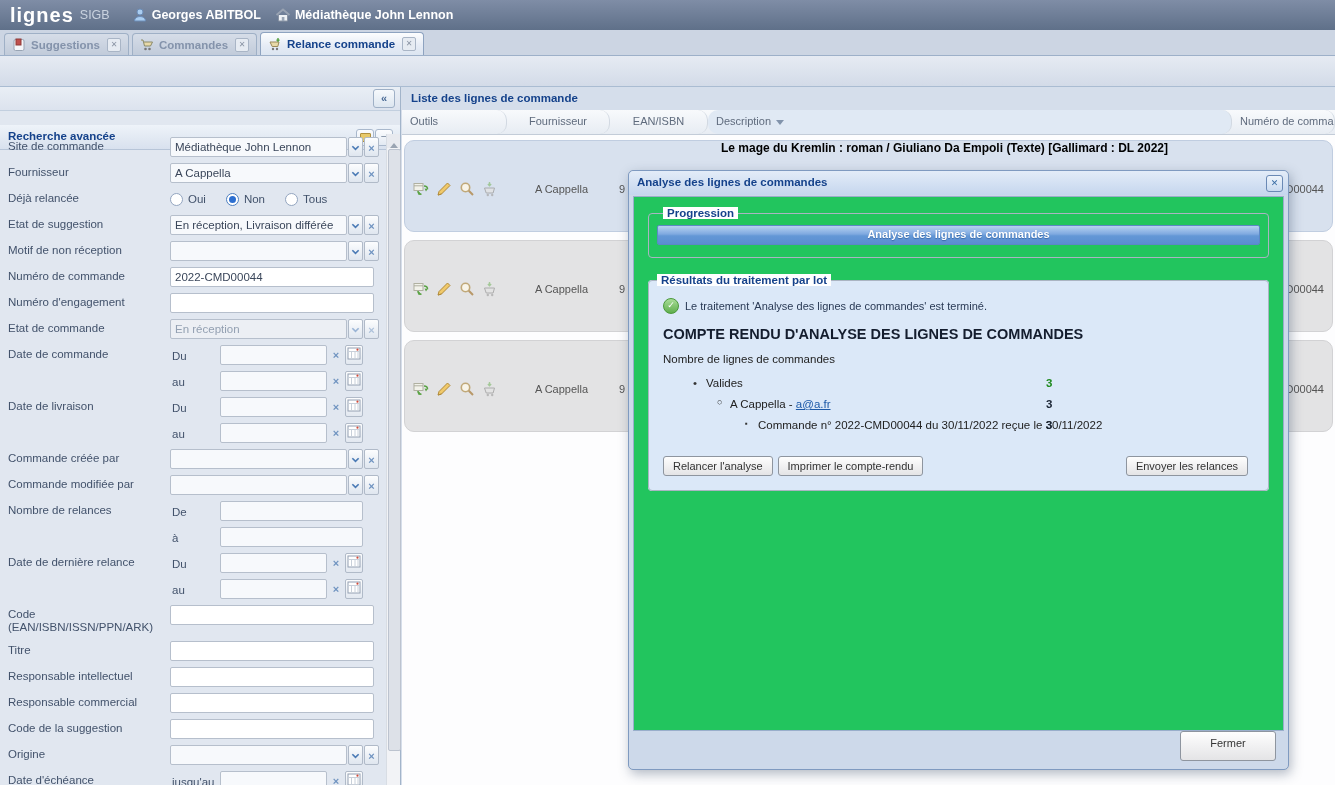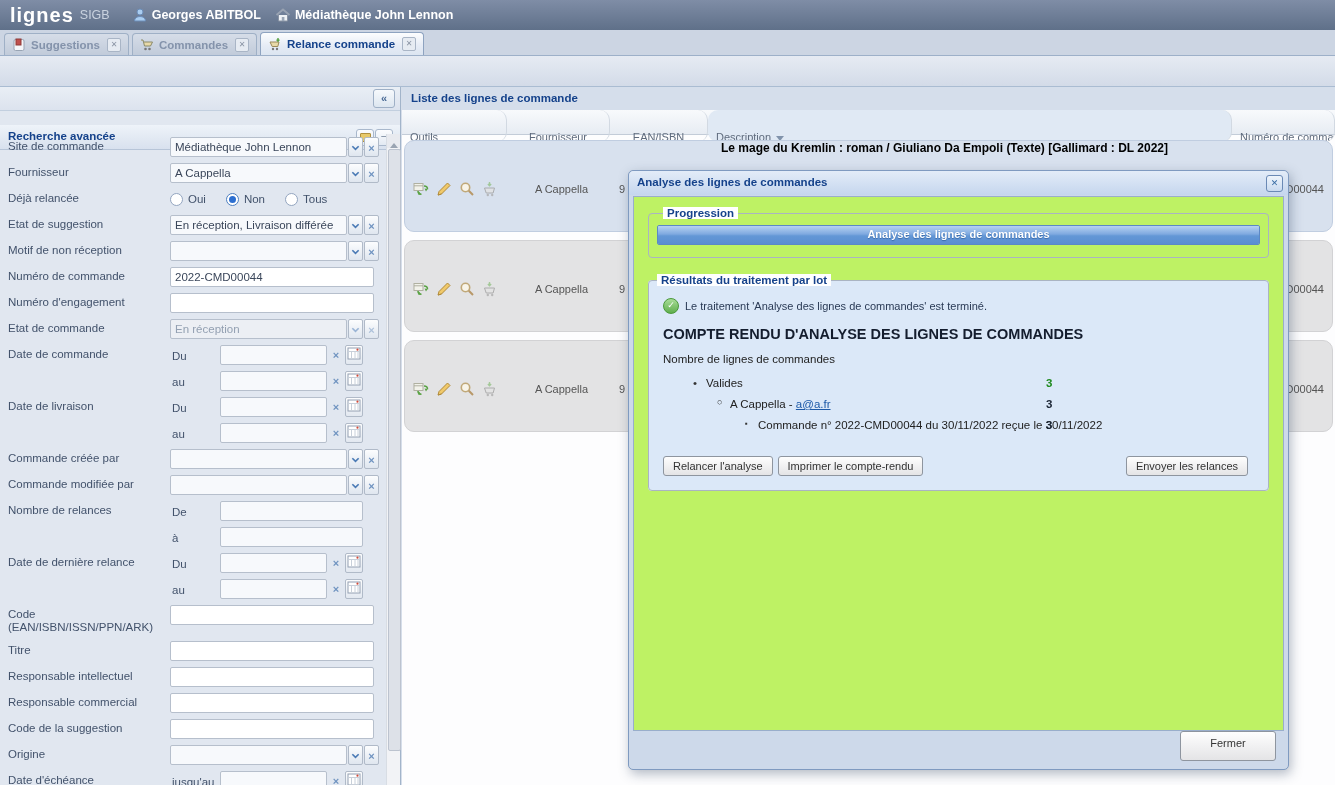"Outils" .colh { padding: 16px 8px -> 0 8px }
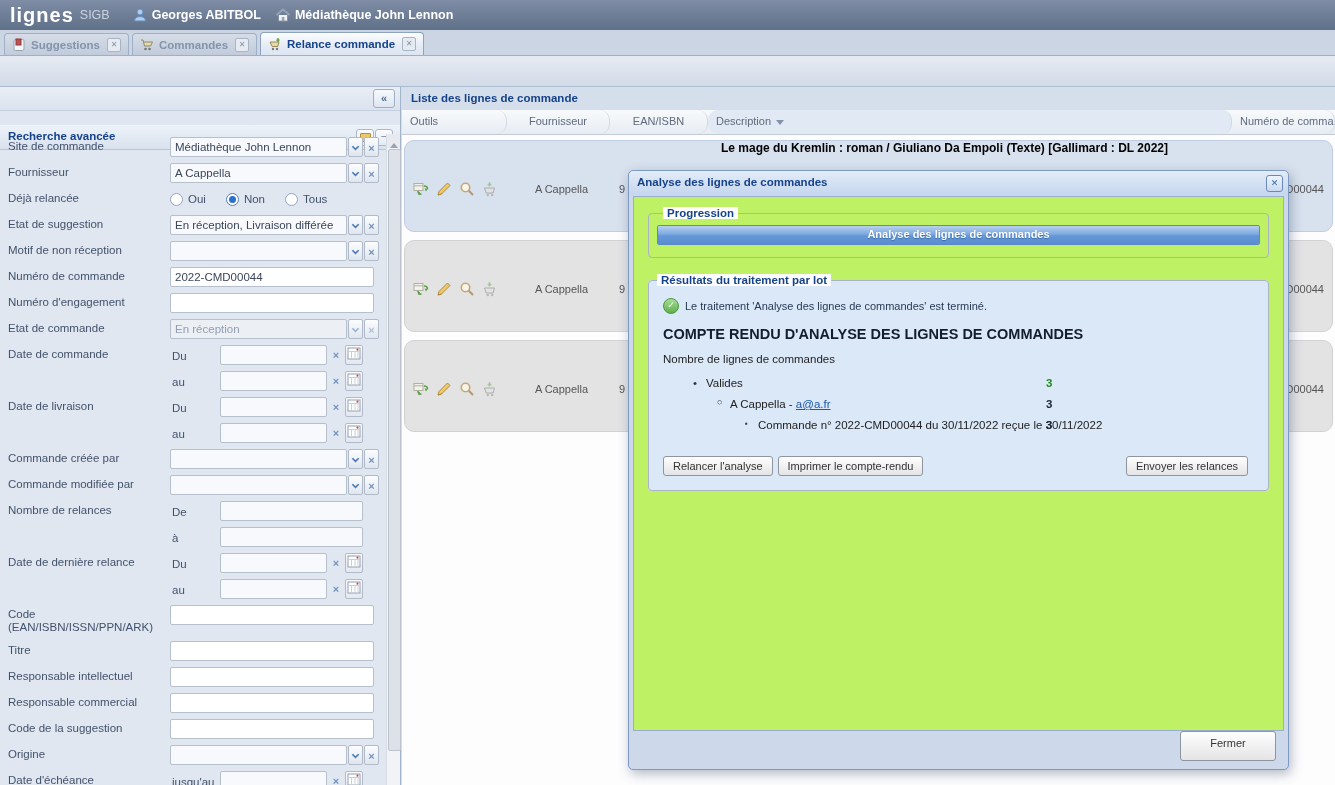"Progression" #dlg-body { background: #bef264 -> #22c55e }
